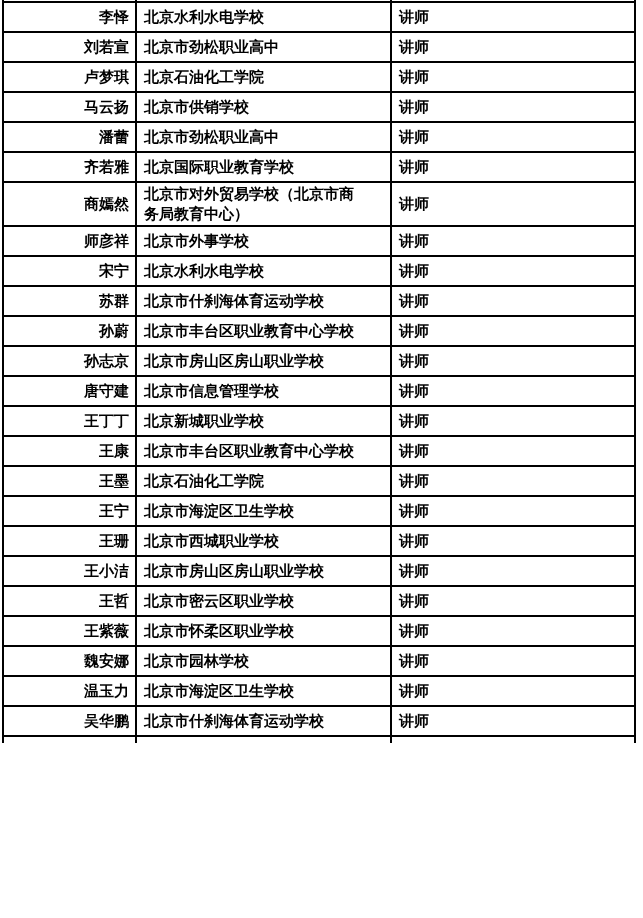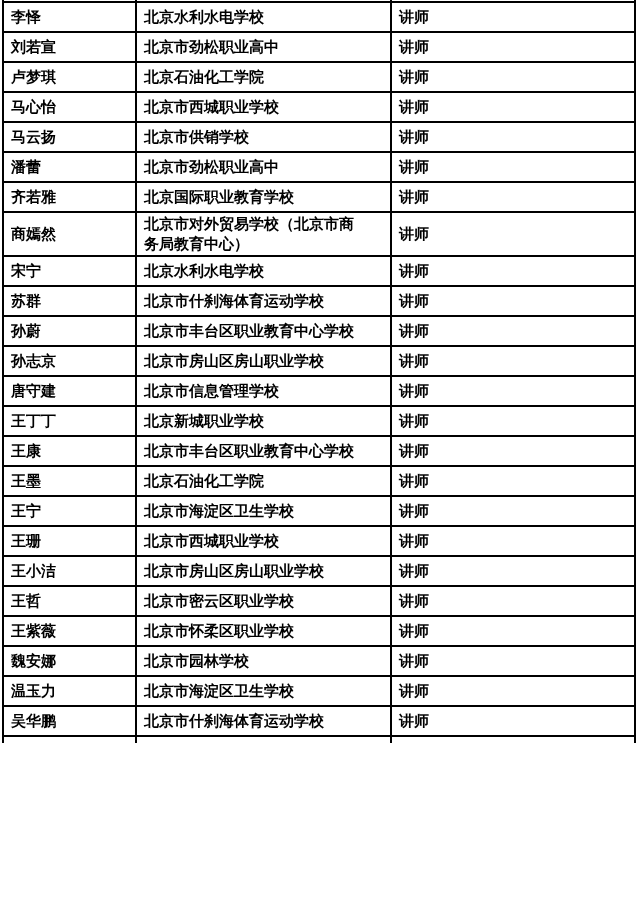"李怿" table.roster td.cell-name { text-align: none -> right }
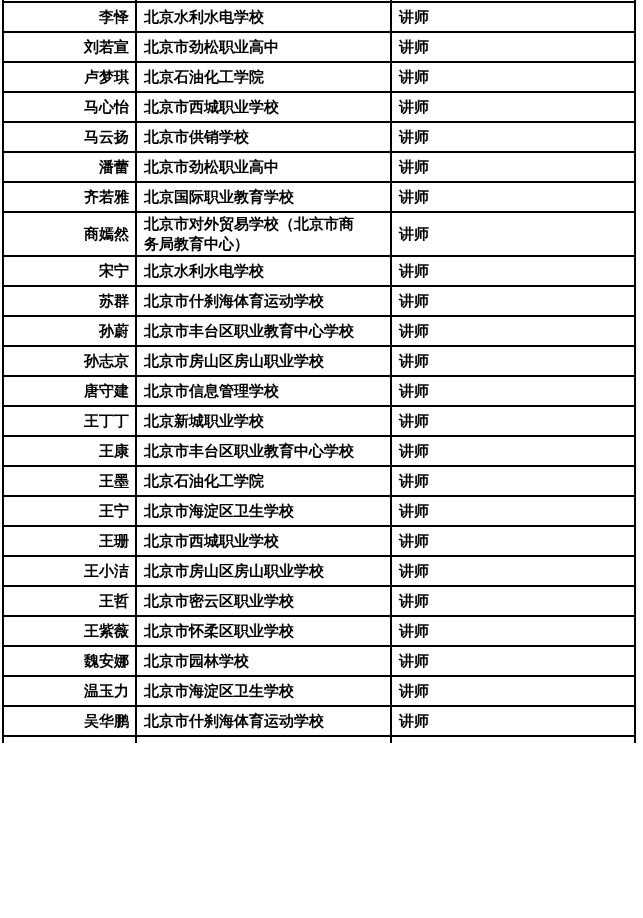"马心怡" tr.data-row { html: <tr> <td>马心怡</td> <td>北京市西城职业学校</td> <td>讲师</td> </tr> -> none }
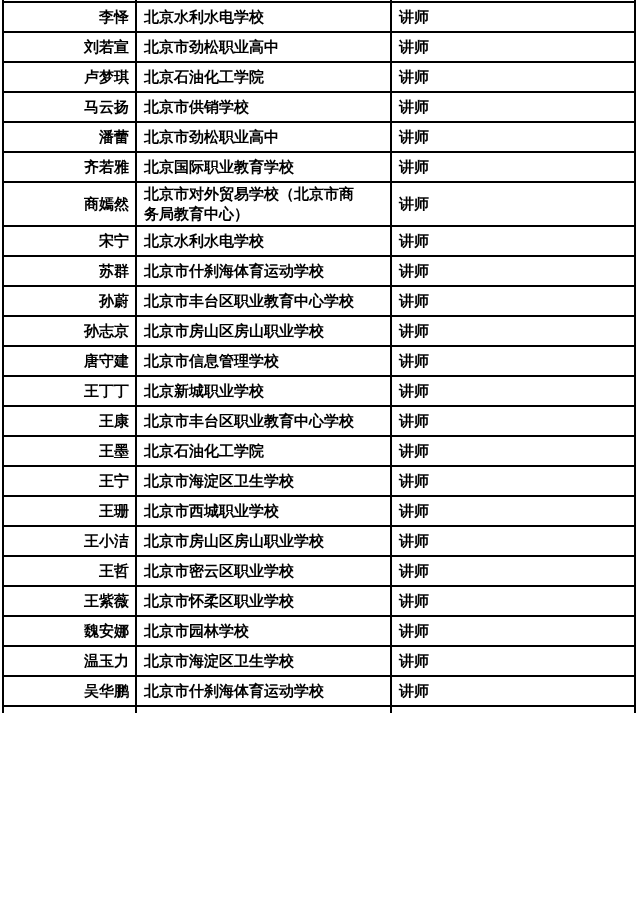"师彦祥" tr.data-row { html: none -> <tr> <td>师彦祥</td> <td>北京市外事学校</td> <td>讲师</td> </tr> }
